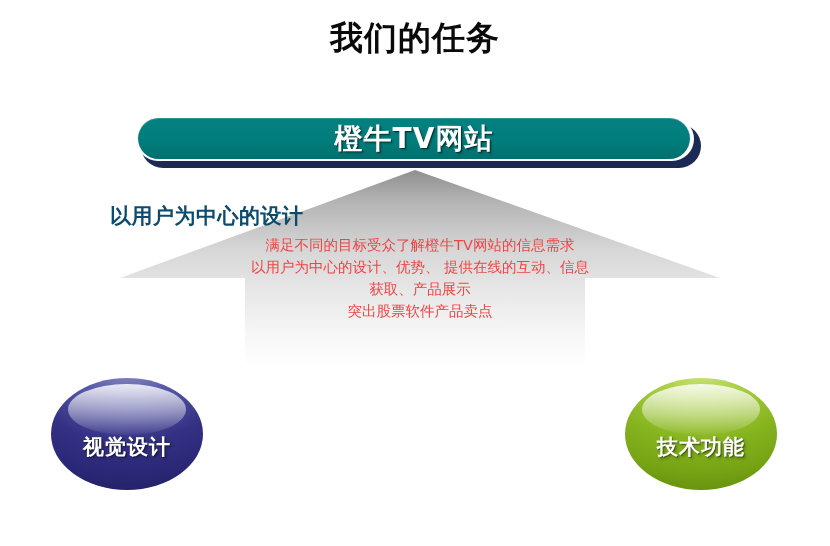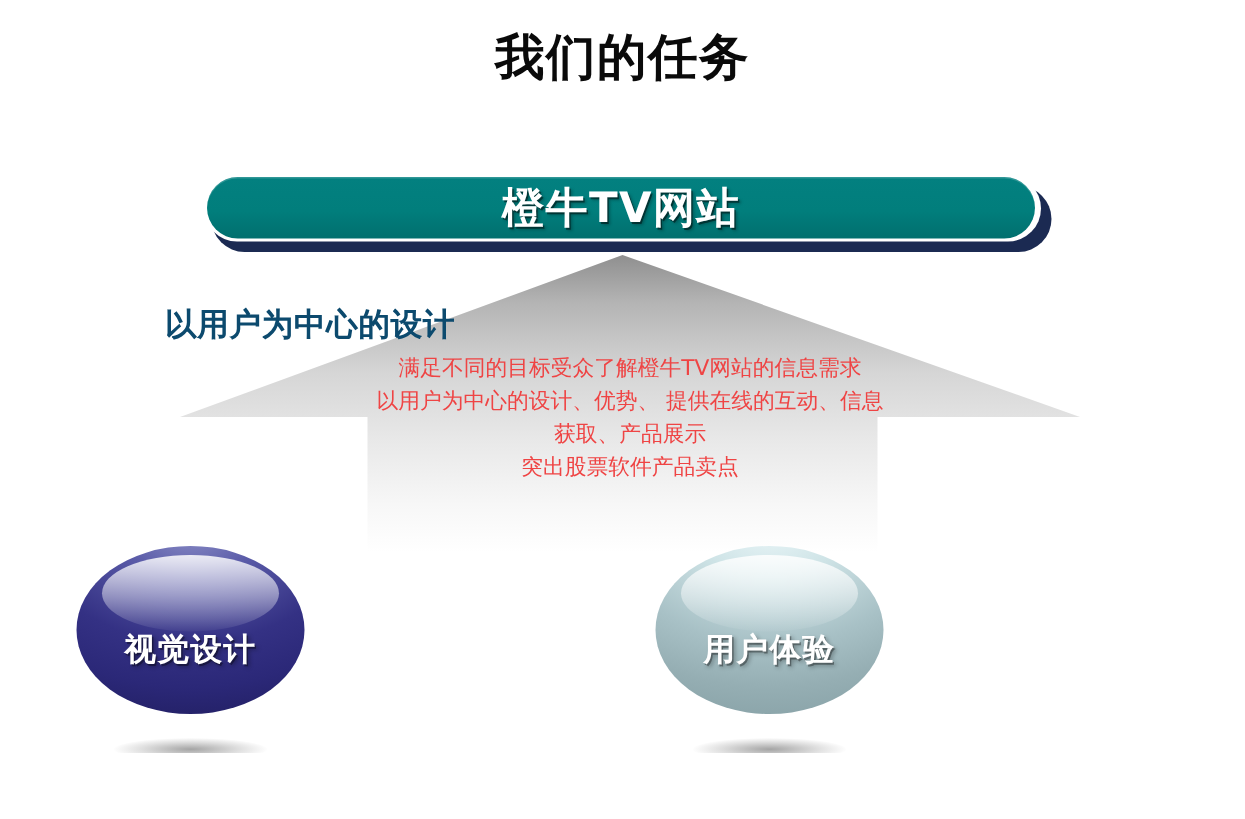"视觉设计" .orb-group { top: 364px -> 378px }
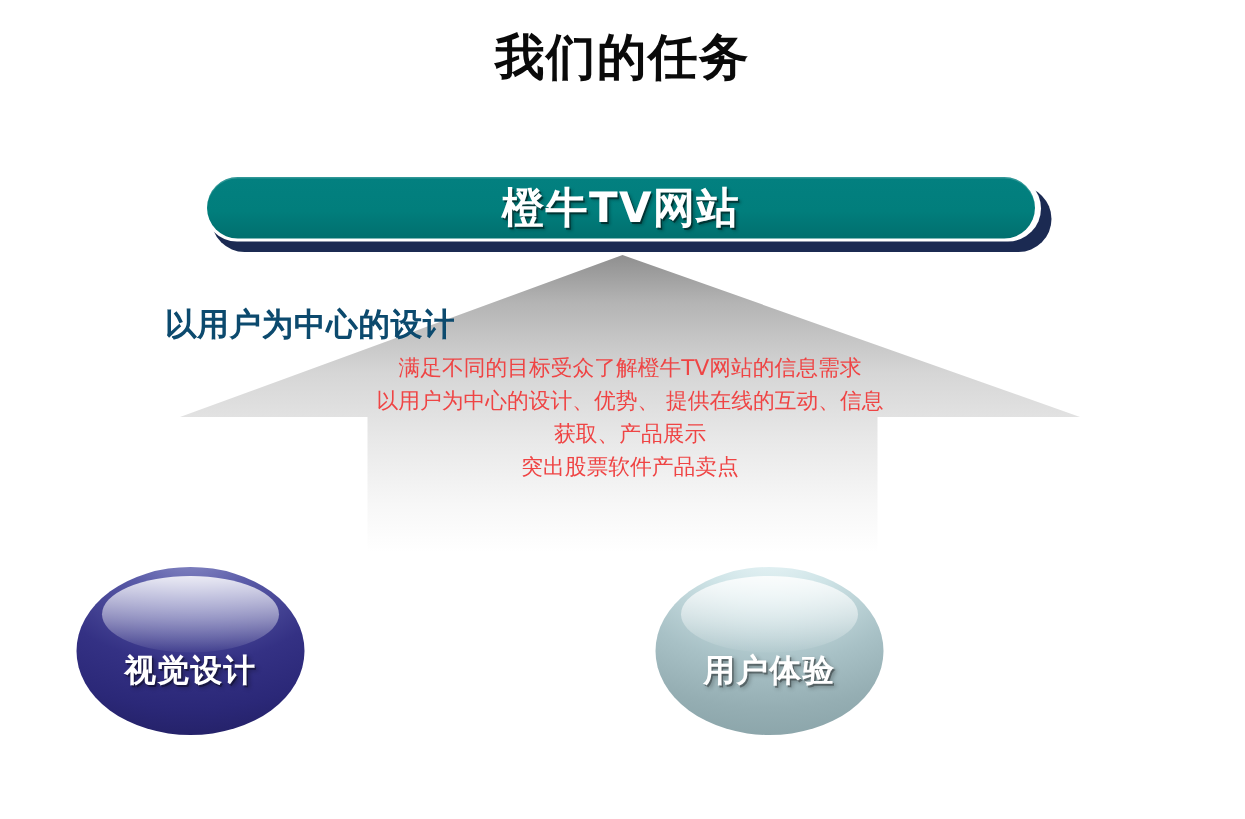"用户体验" div.orb { html: <div> <div></div> <div>用户体验</div> </div> -> none }
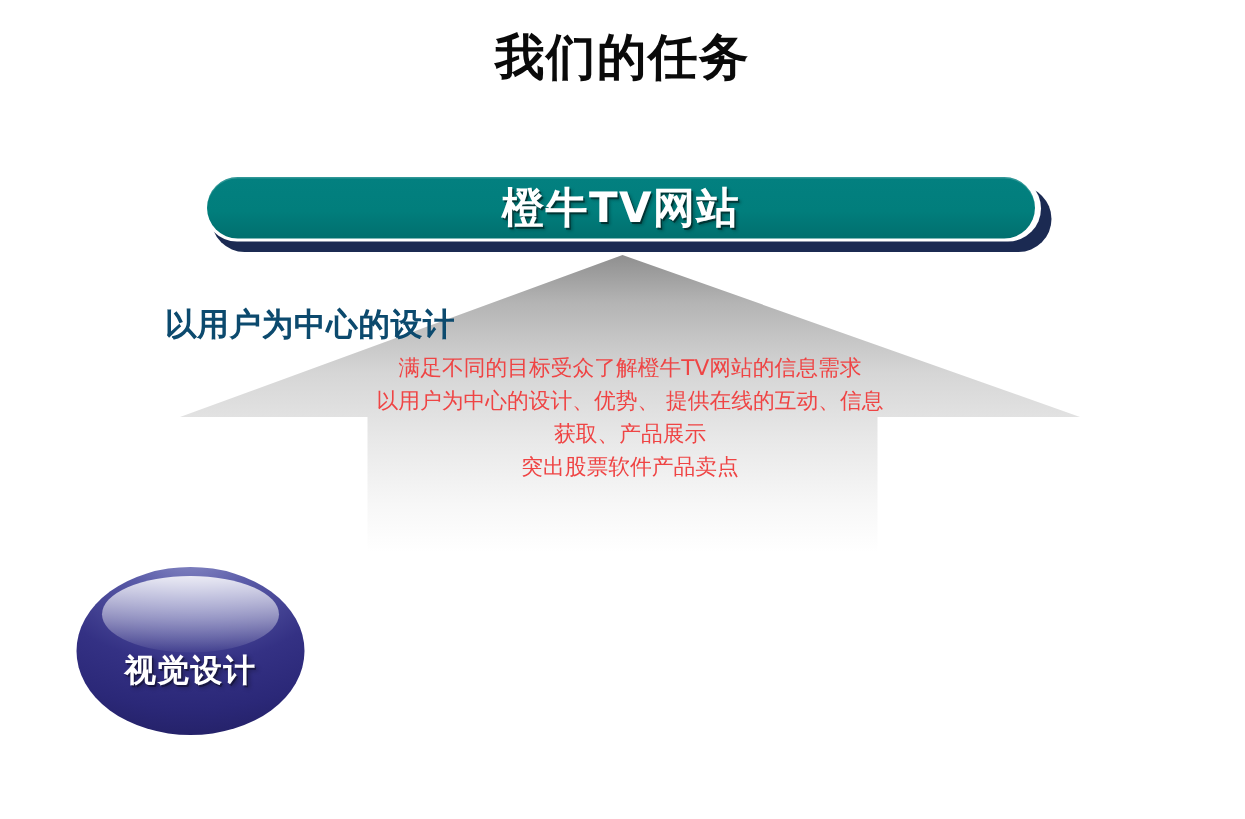"技术功能" div.orb-group { html: none -> <div> <div> <div></div> <div>技术功能</div> </div> <div></div> </div> }
